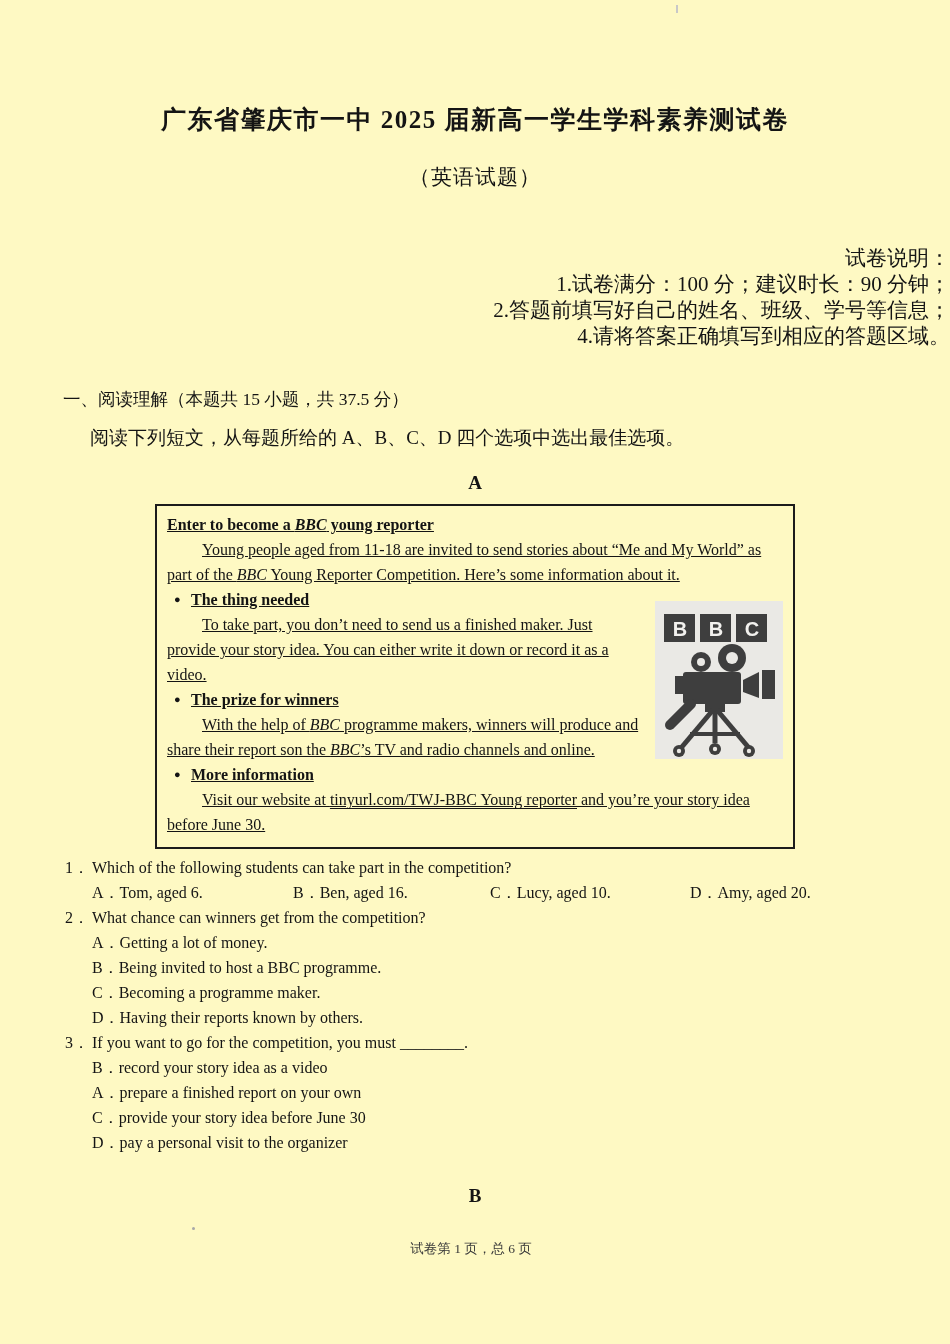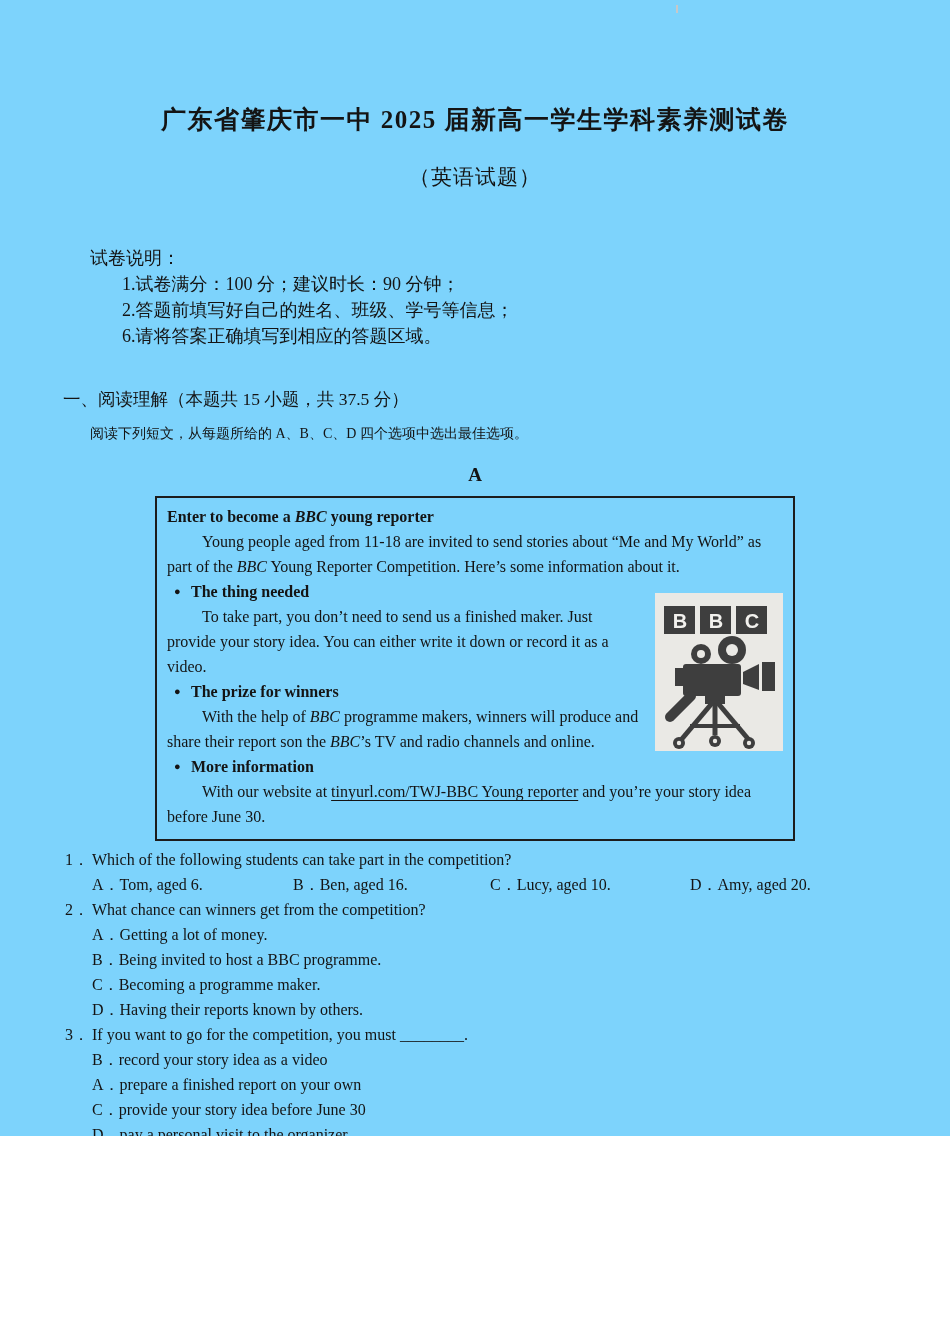"广东省肇庆市一中 2025 届新高一学生学科素养测试卷" .page { background: #7dd3fc -> #fef9c3; height: 1136px -> 1344px }
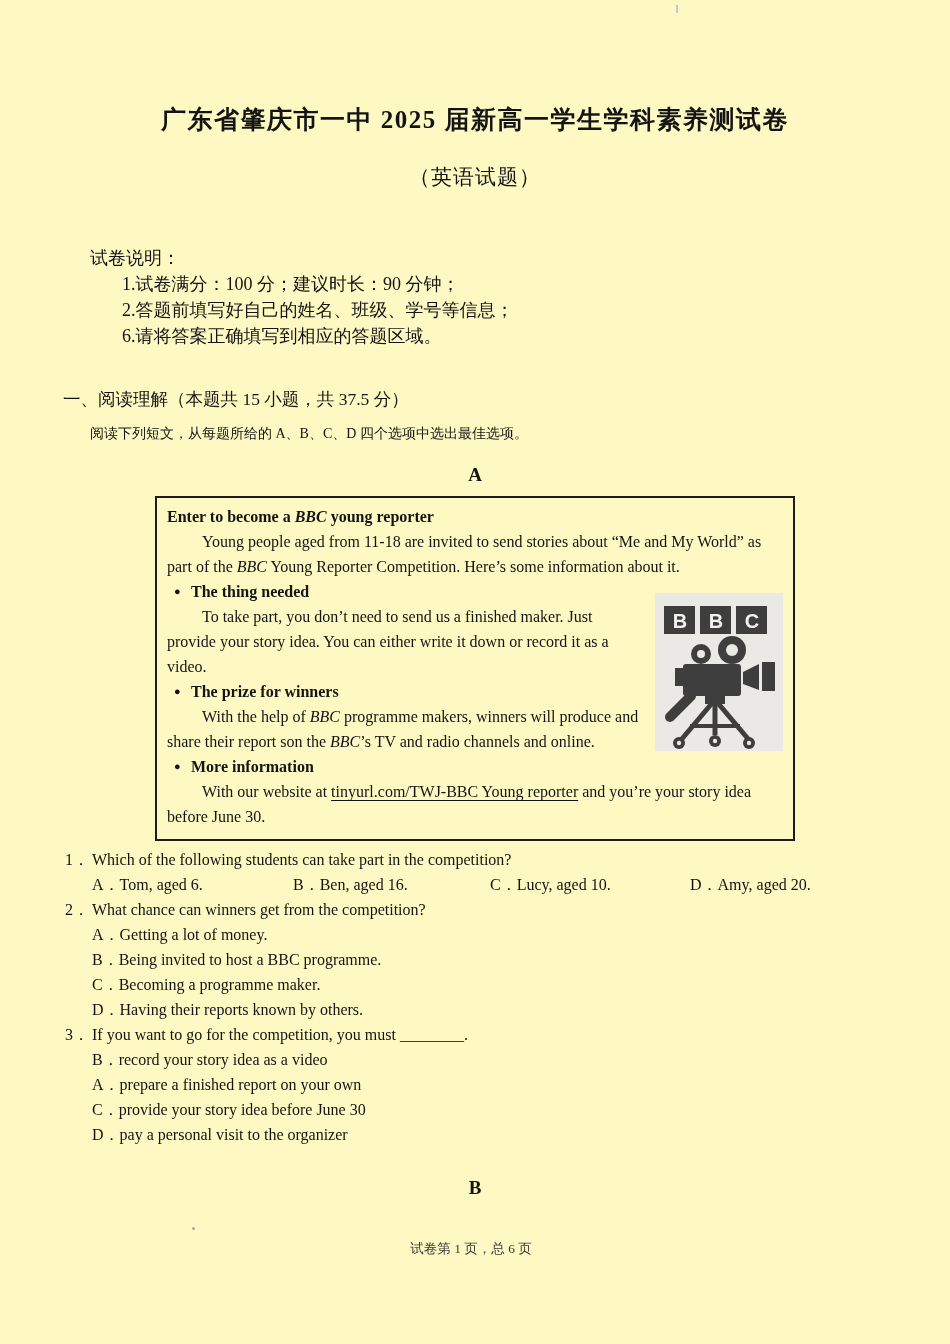"试卷说明：" .notes { font-size: 18px -> 21px; margin: 54px 16px 0 90px -> 54px 0 0 90px; text-align: none -> right }
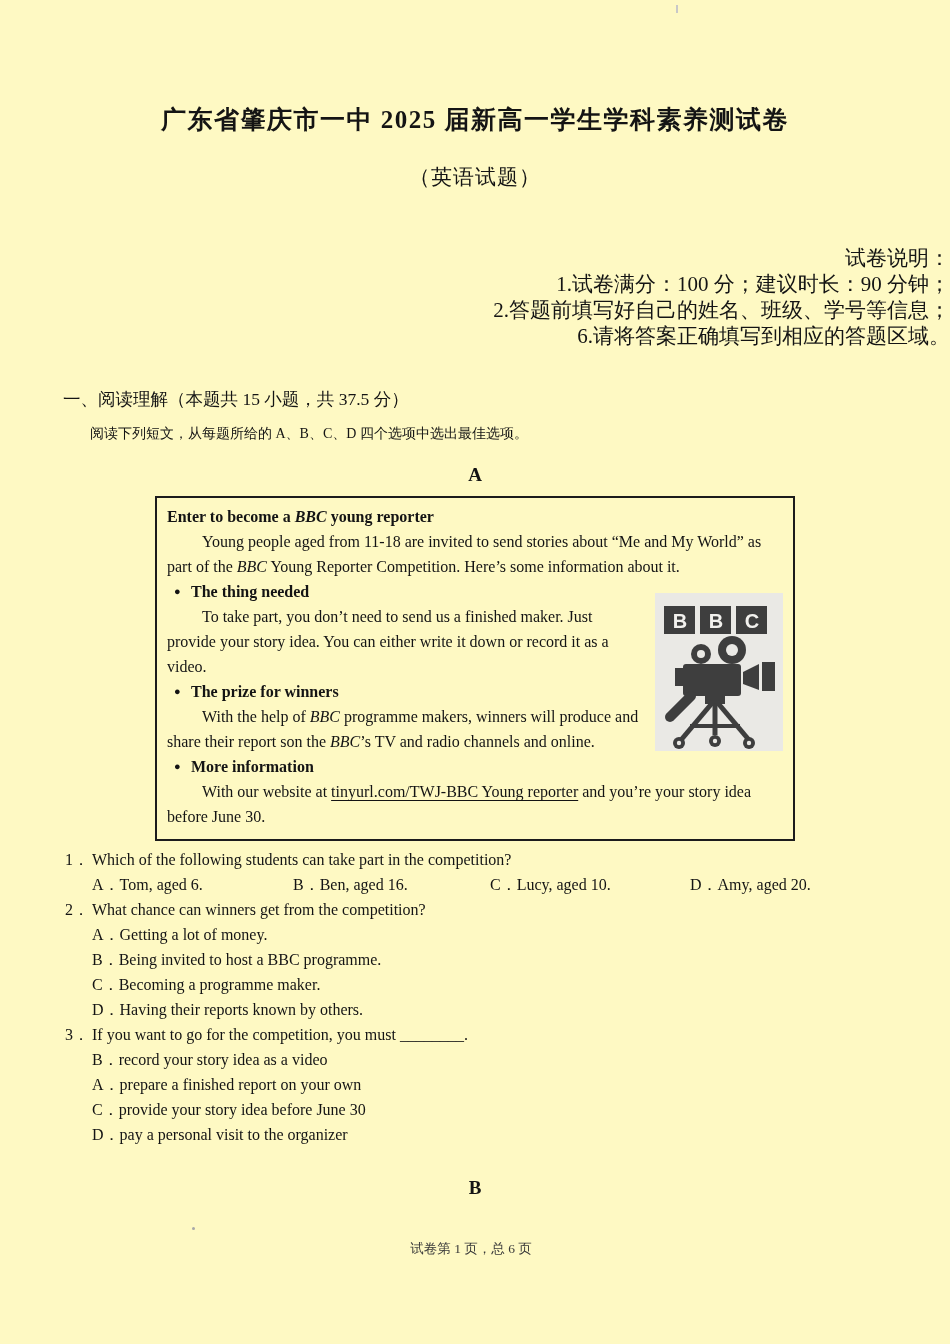"6.请将答案正确填写到相应的答题区域。" p.note-line { text: 6 -> 4 }
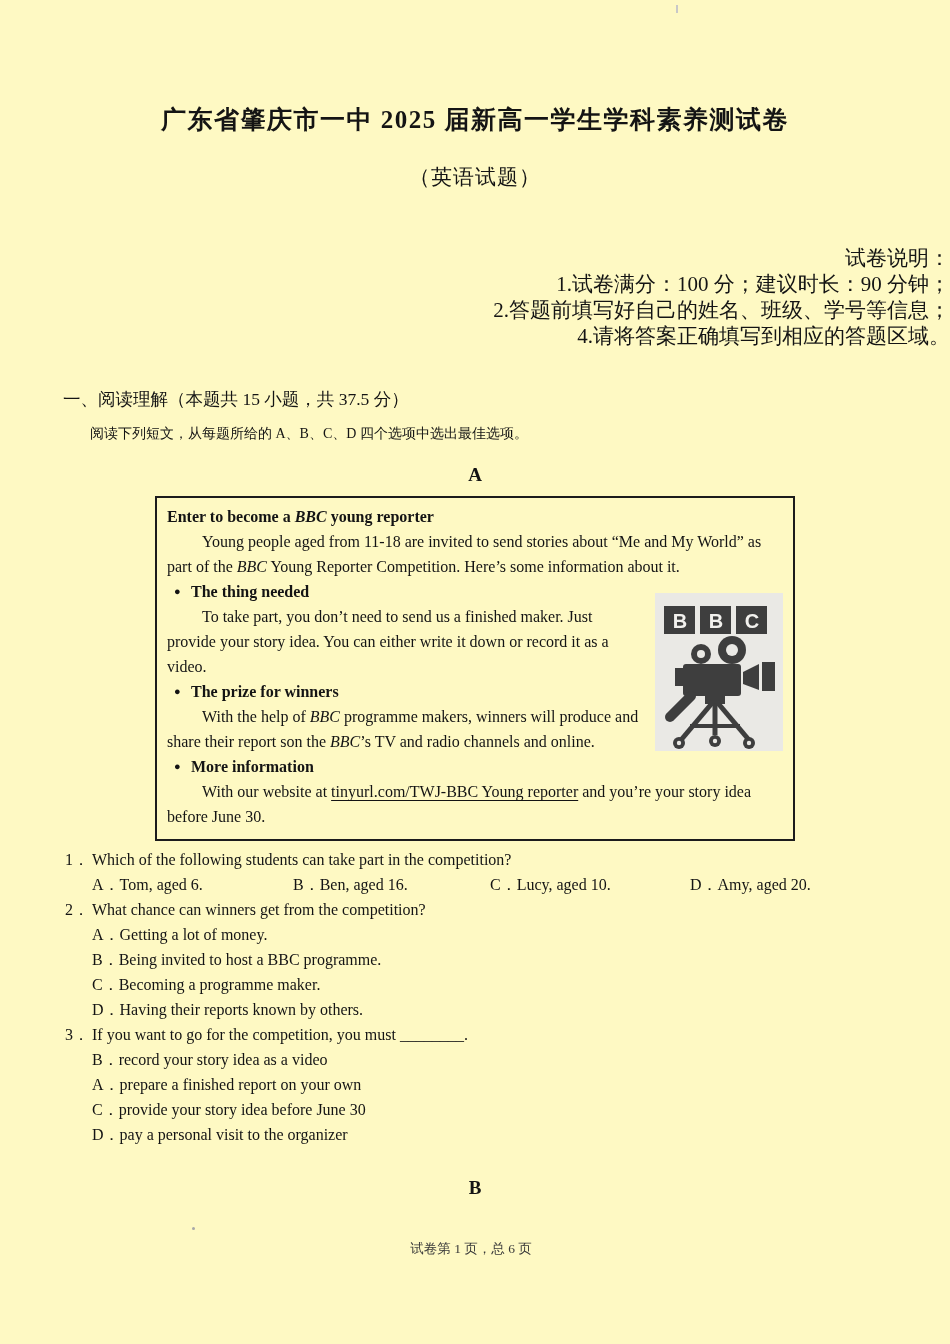"阅读下列短文，从每题所给的 A、B、C、D 四个选项中选出最佳选项。" .instruction { font-size: 14px -> 19px }
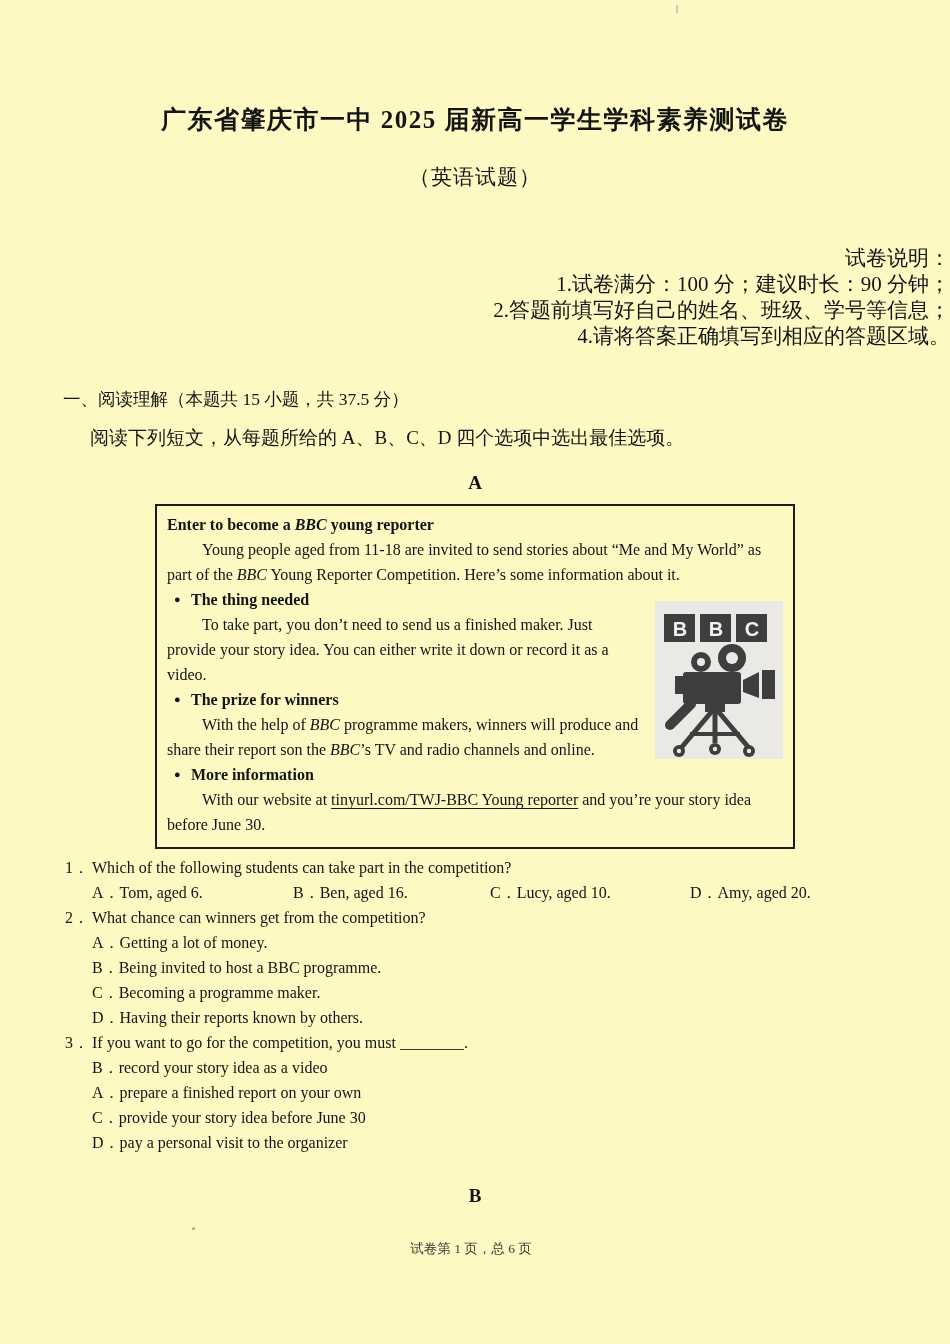"Enter to become a BBC" .passage-box { text-decoration: none -> underline }
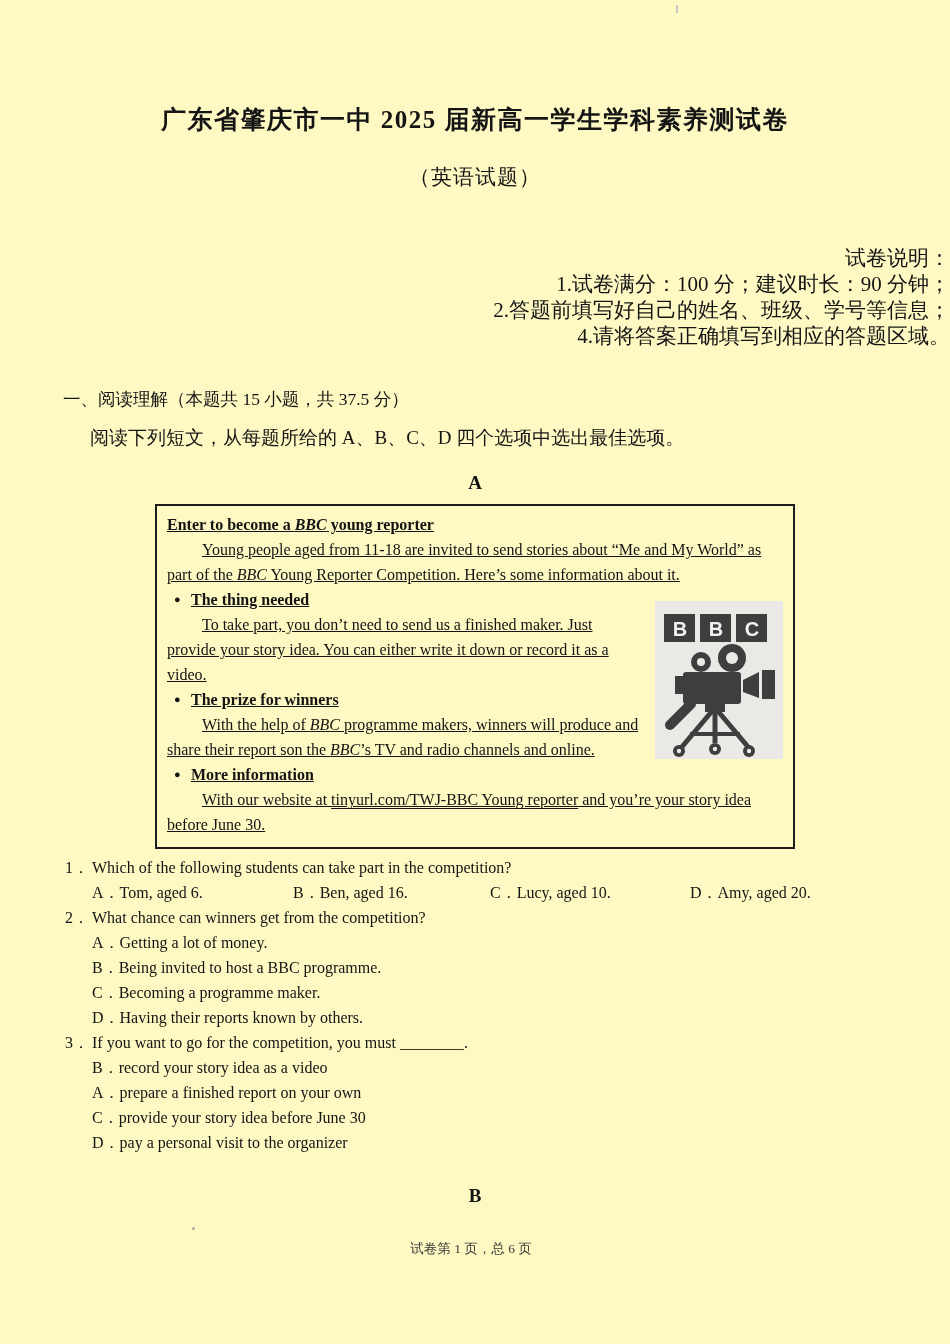"With our website at" span { text: With -> Visit }
